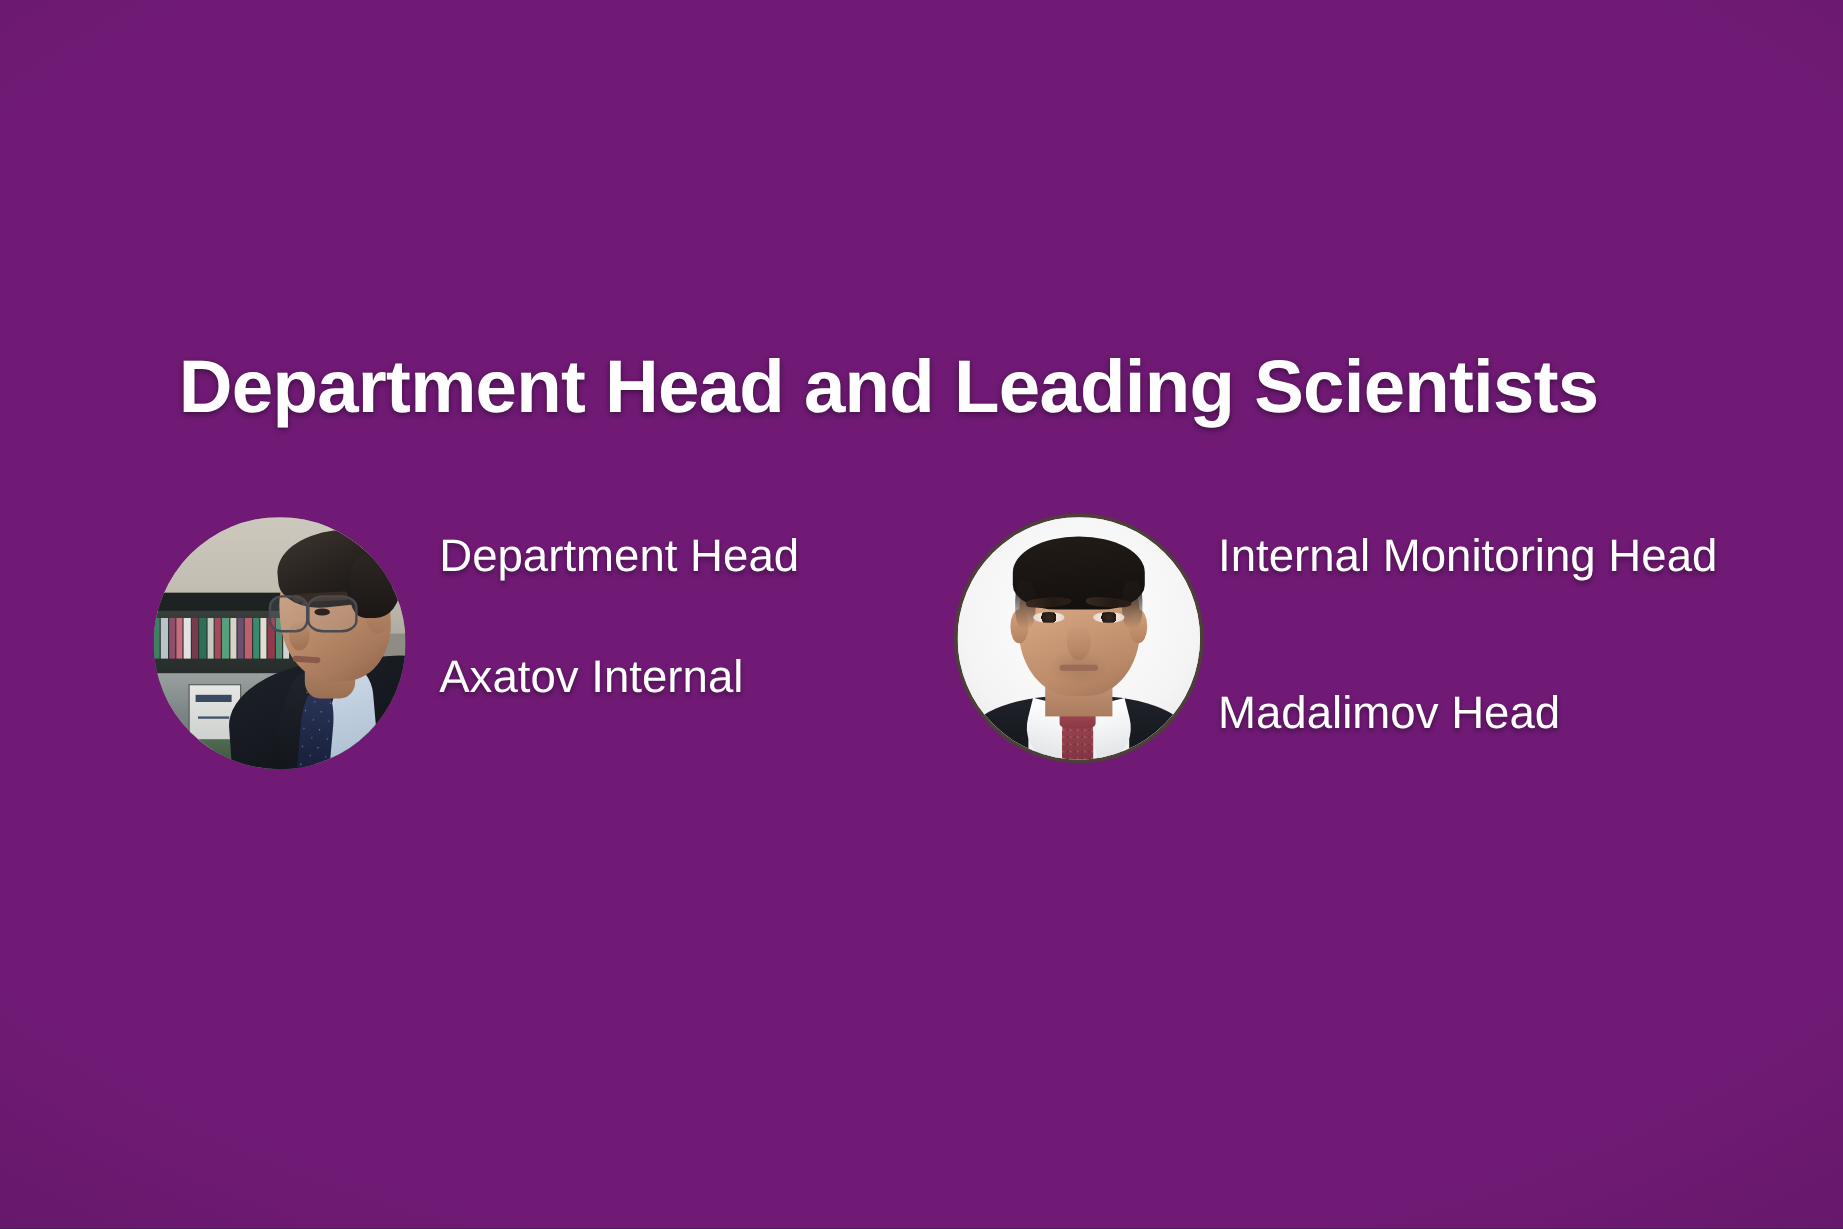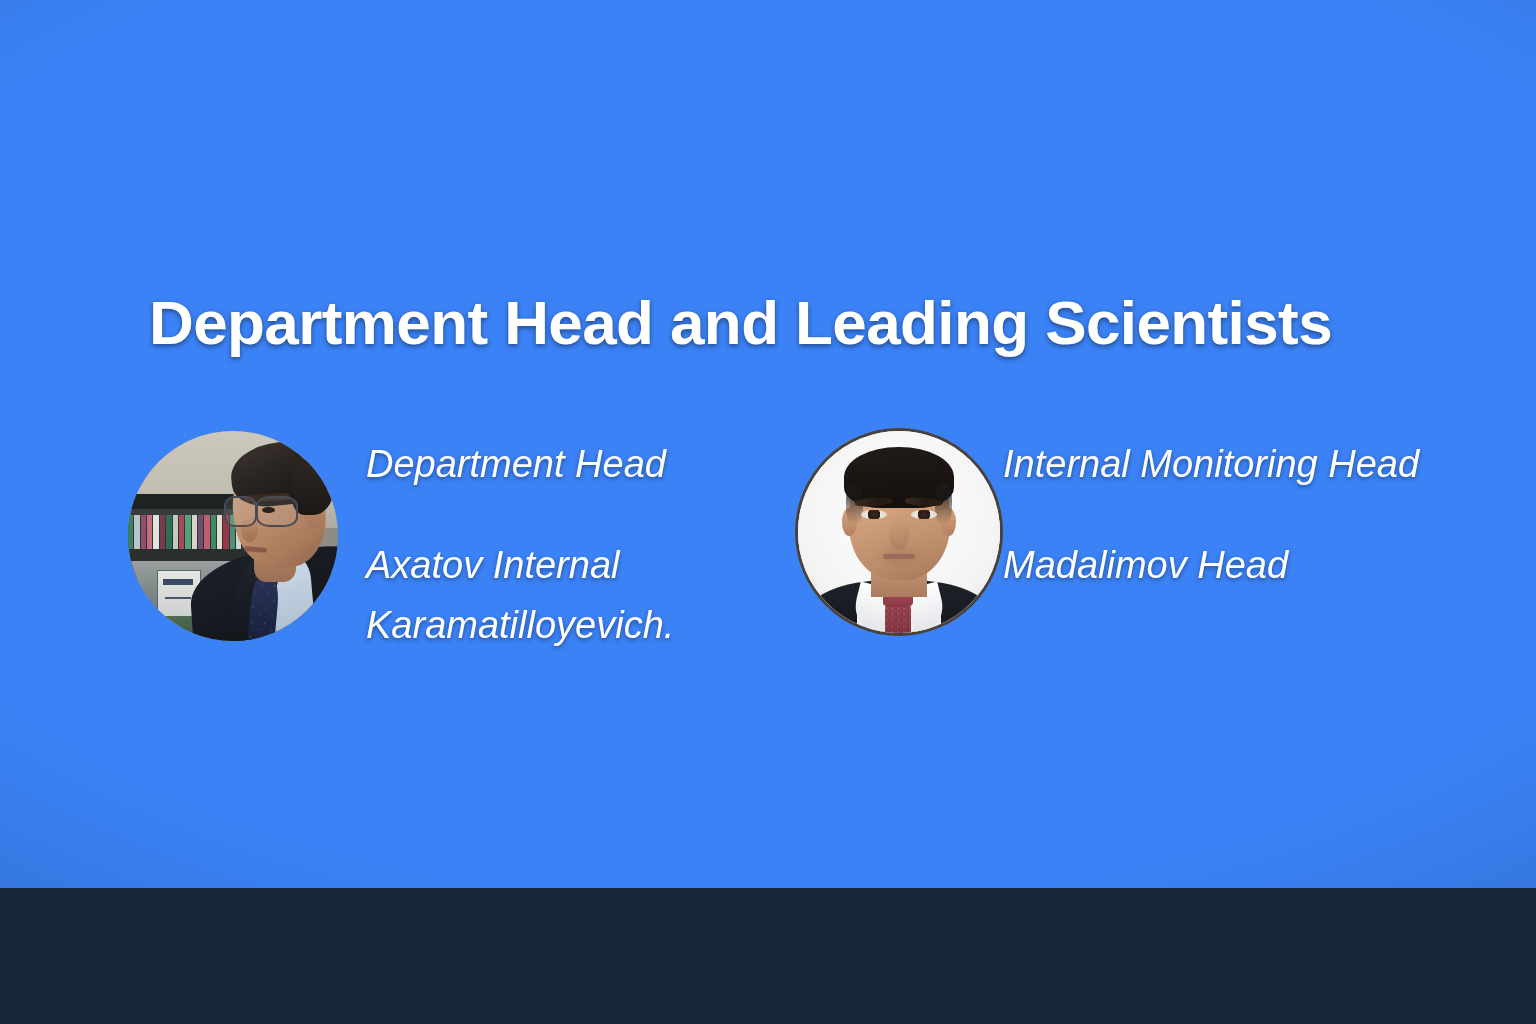"Department Head and Leading Scientists" .slide { background: #3b82f6 -> #701a75; height: 888px -> 1024px }
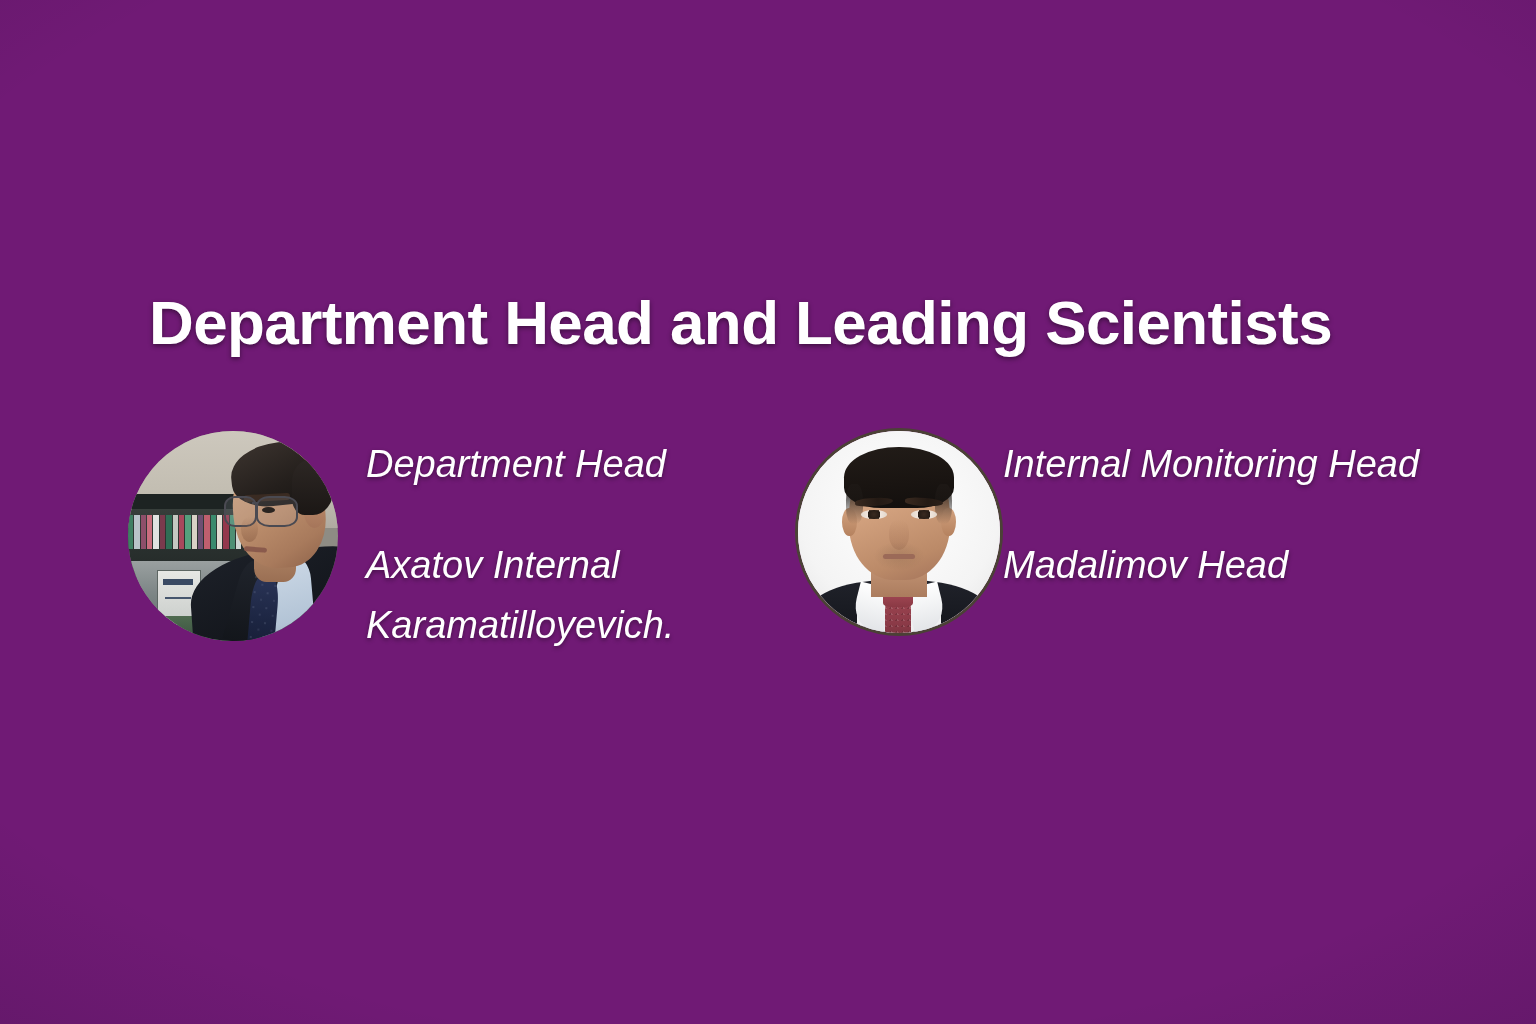"Department Head" .text-col { font-style: italic -> none }
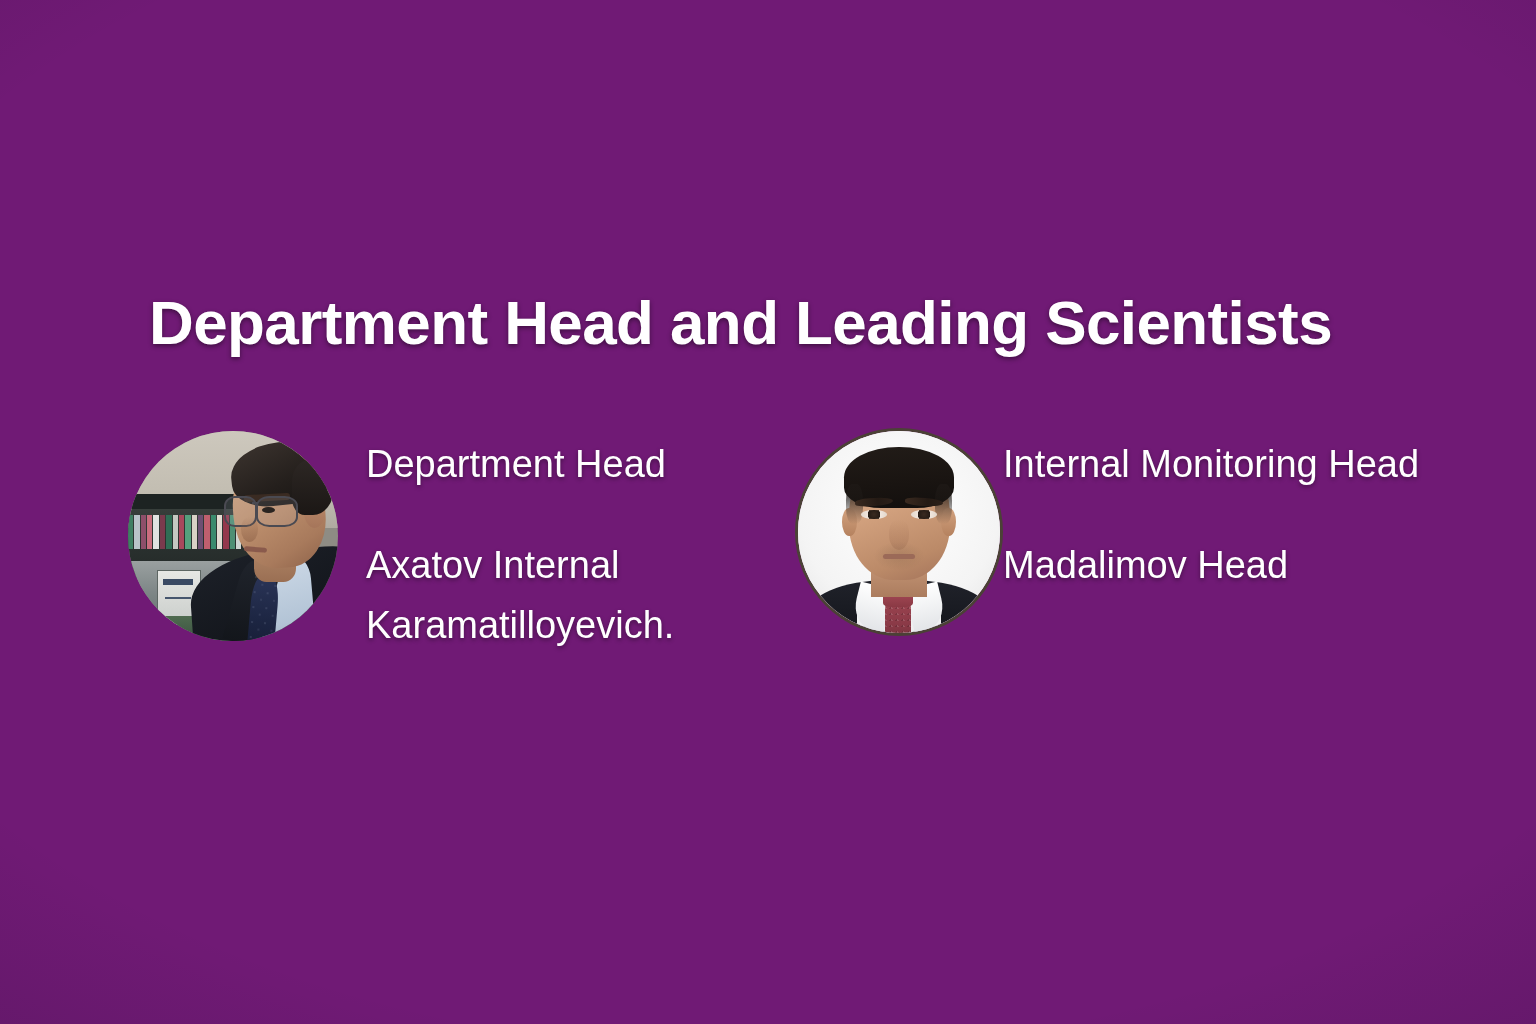"Internal Monitoring Head" .text-right { gap: none -> 30px; margin-left: 3px -> 15px }
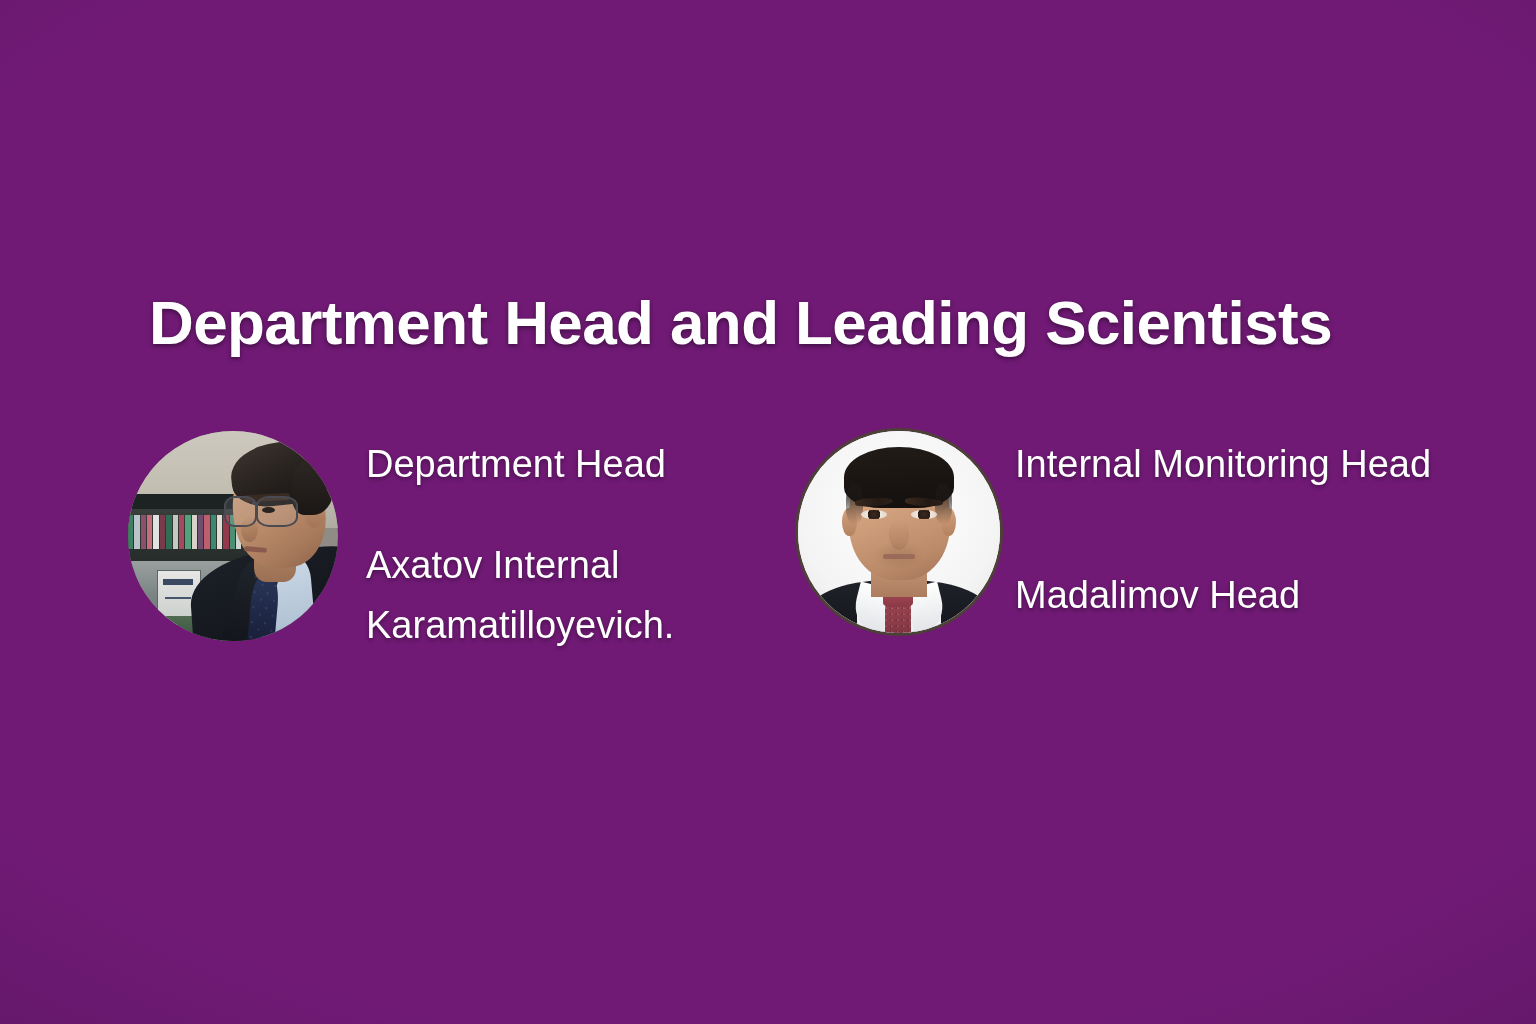"Karamatilloyevich." div { html: <div>Karamatilloyevich.</div> -> none }
